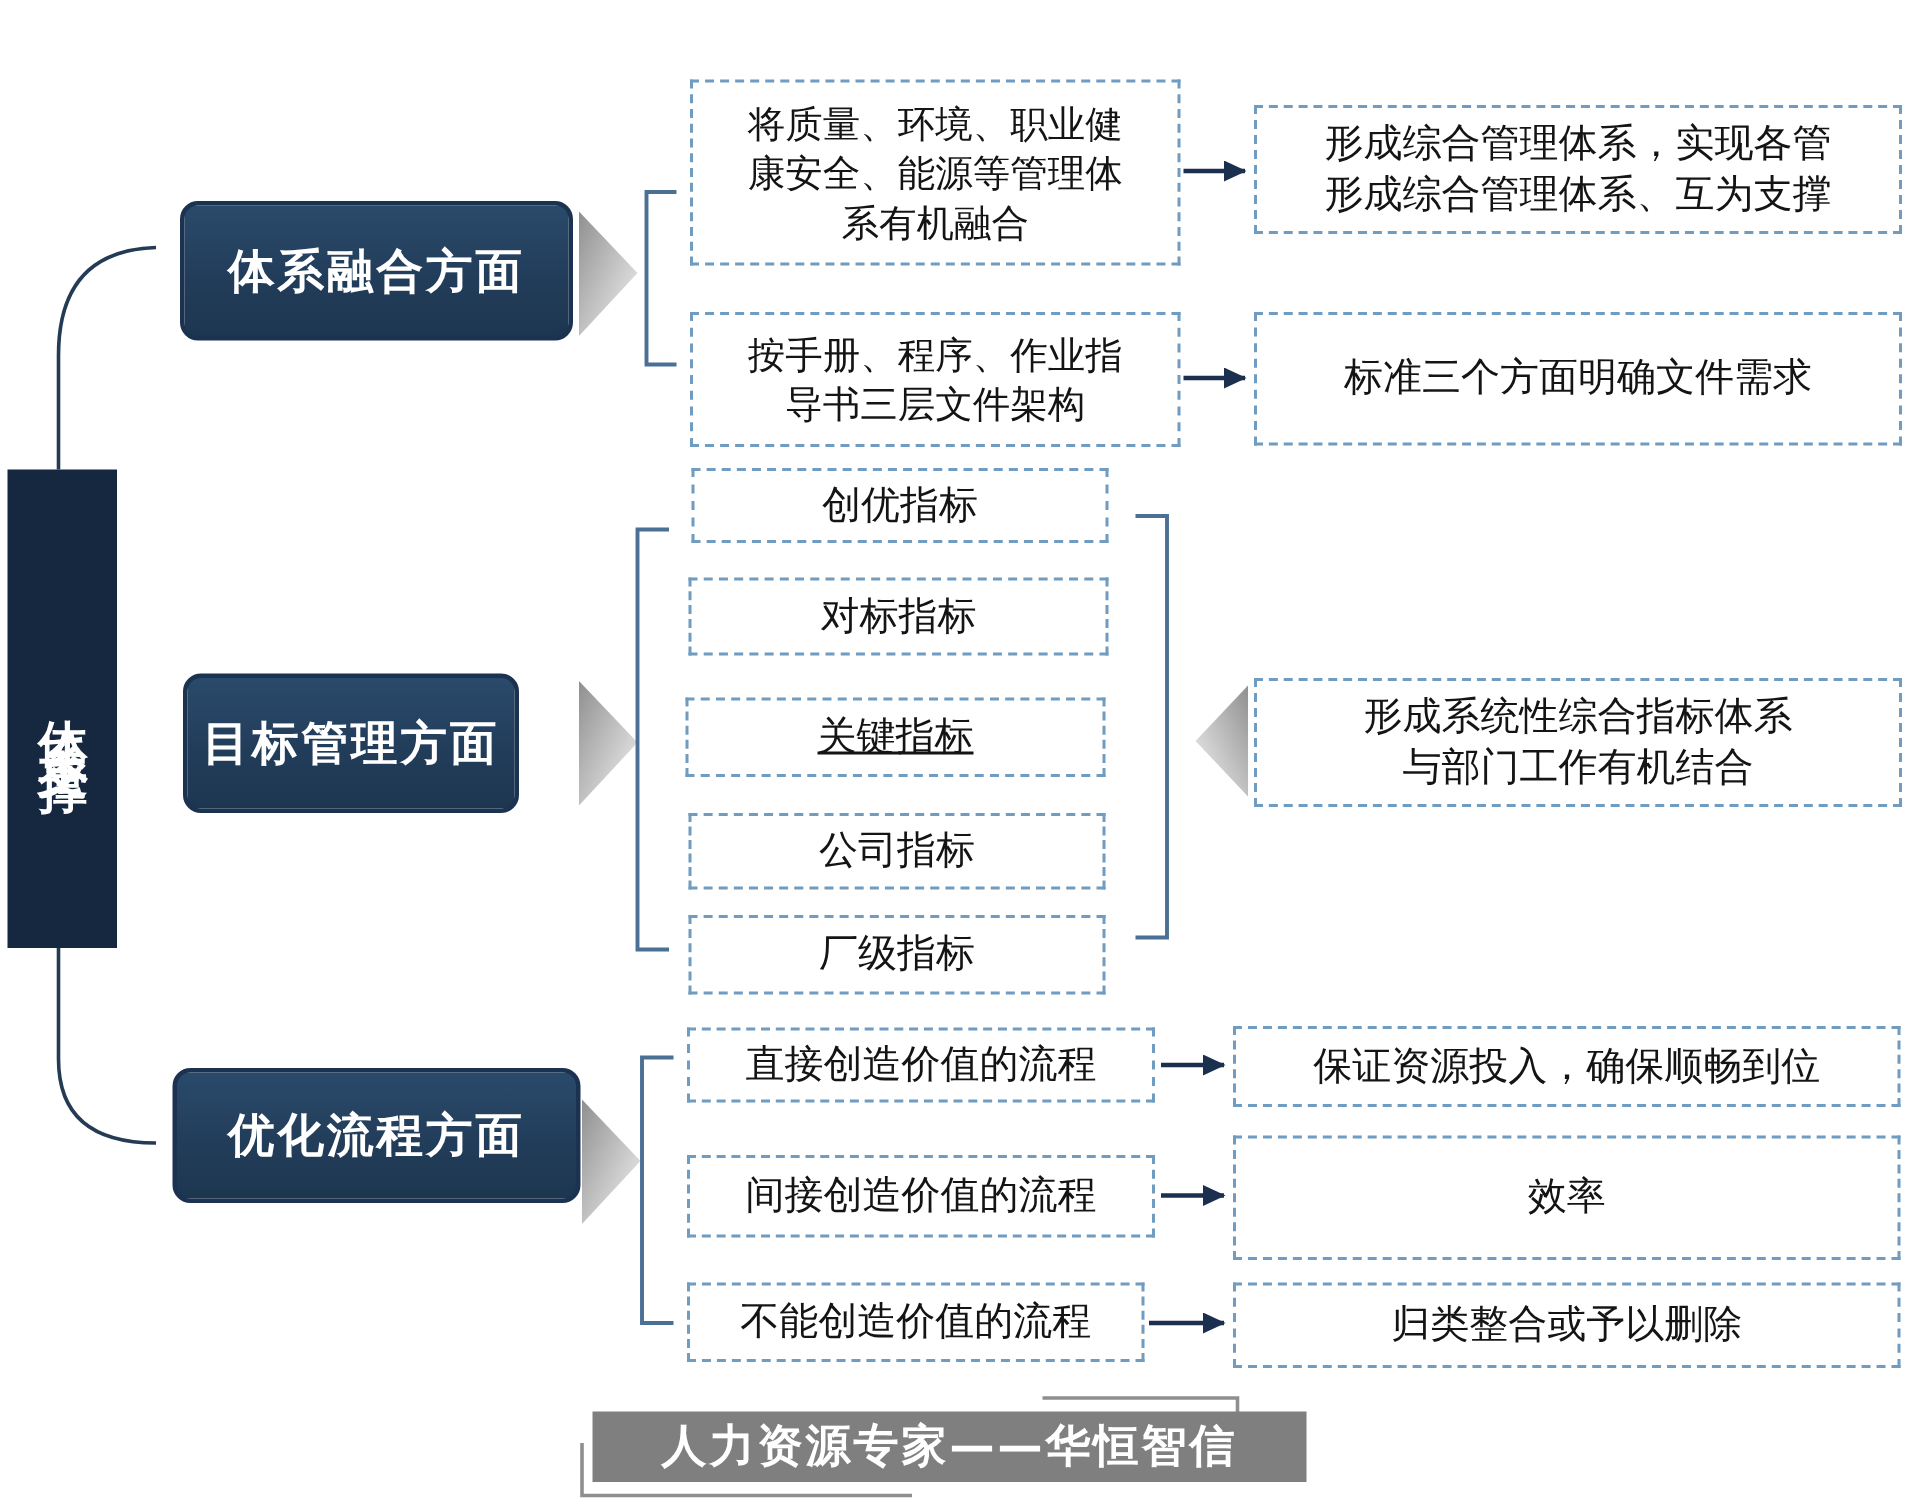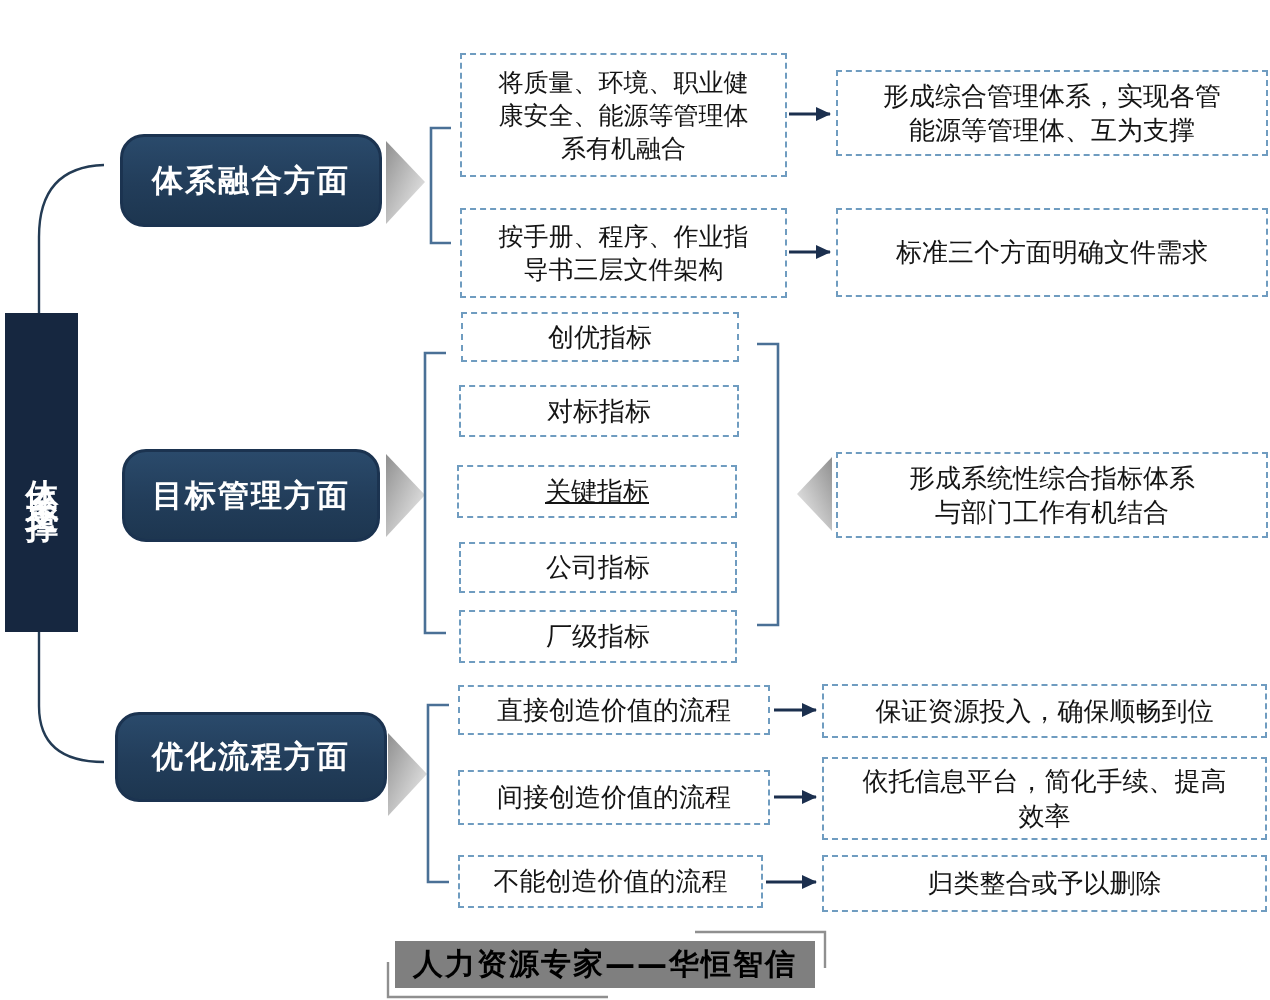"能源等管理体、互为支撑" div.ln { text: 能源等管理体 -> 形成综合管理体系 }
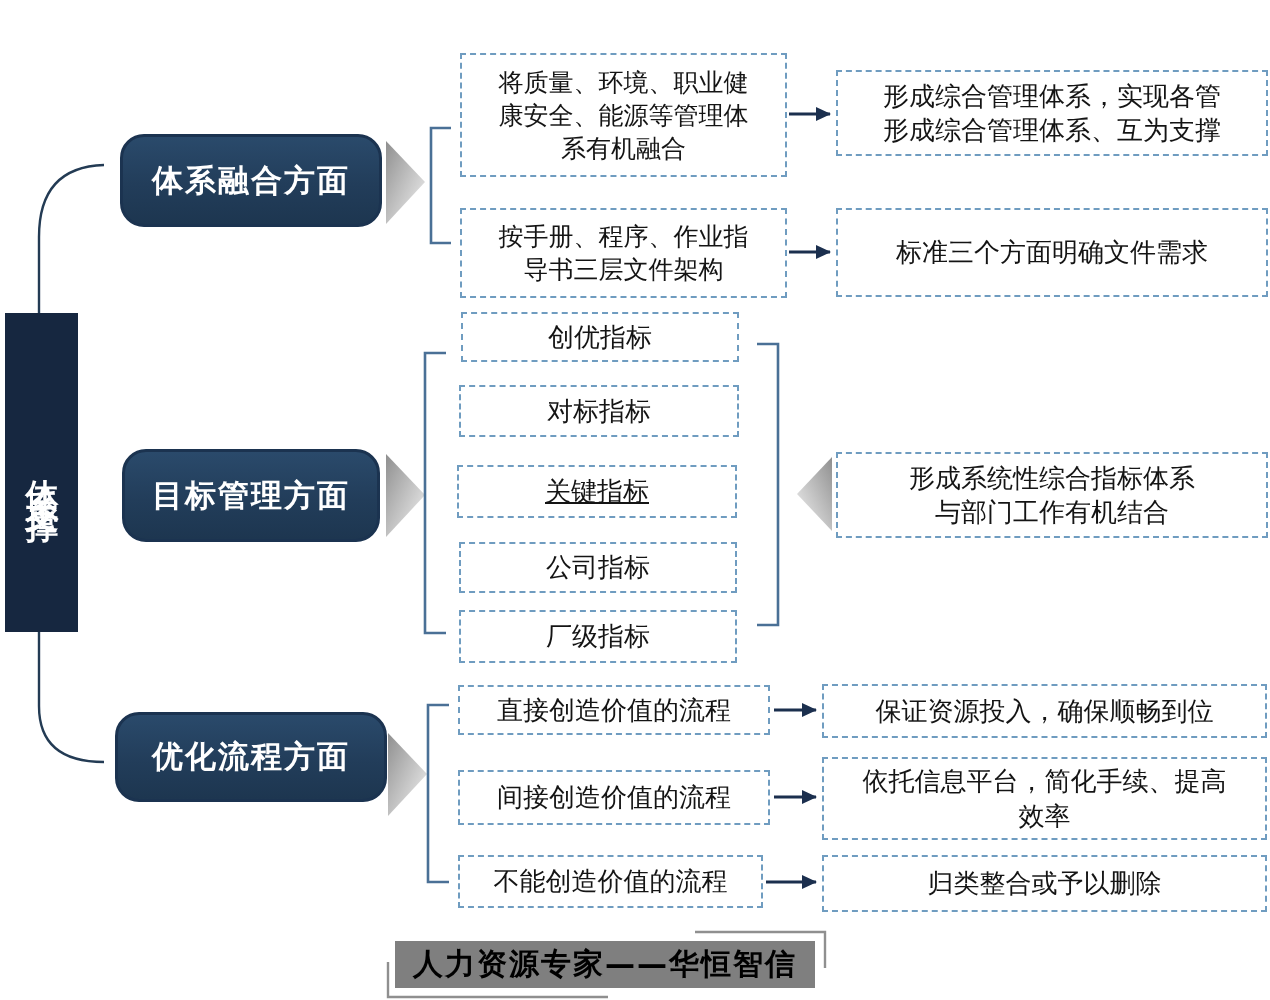"体系融合方面" .header-pill { border-radius: 24px -> 12px }
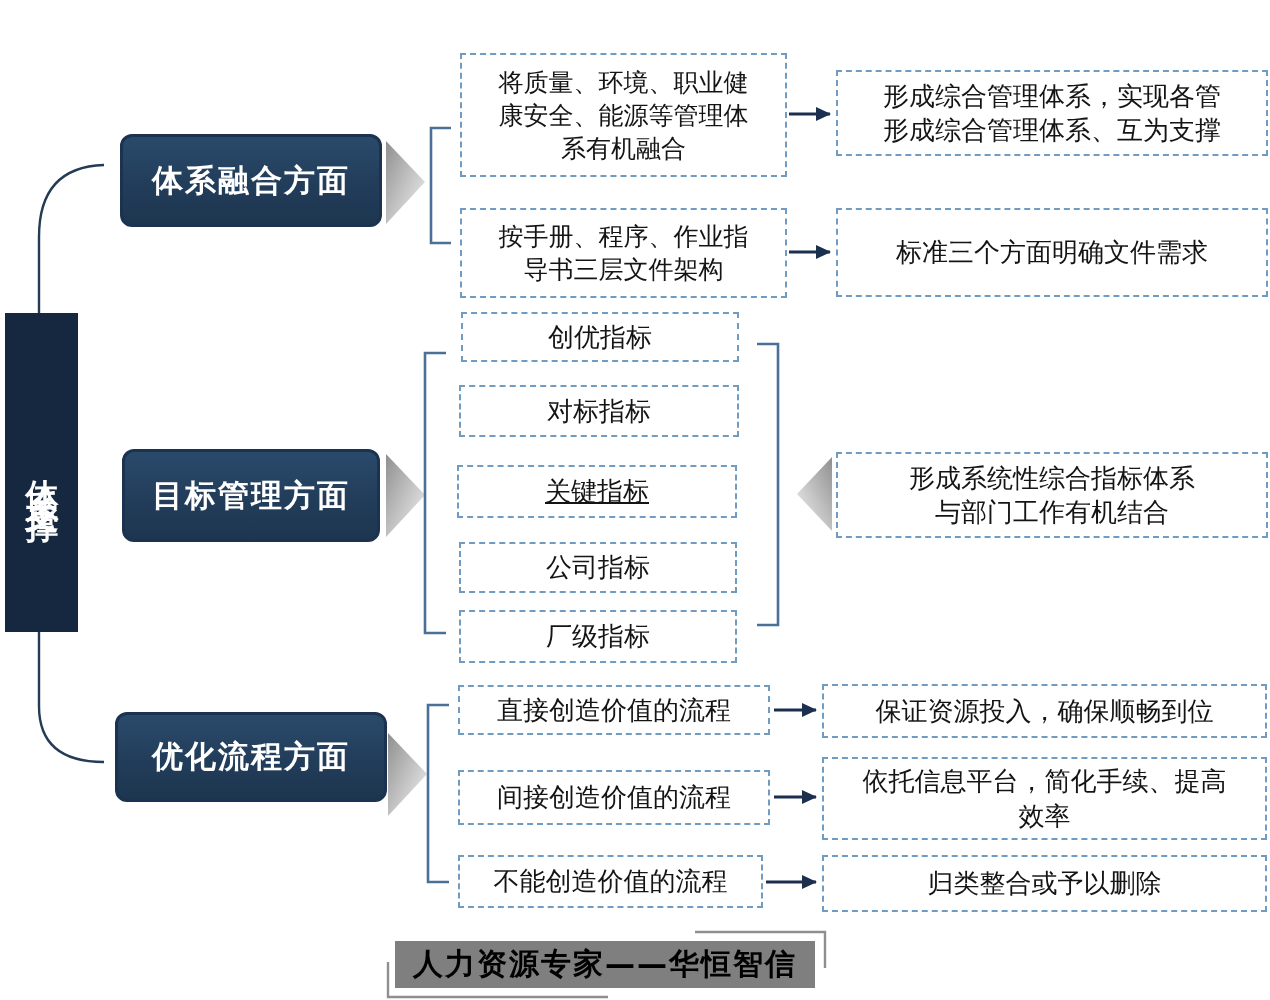"目标管理方面" div.header-pill { width: 258px -> 224px }
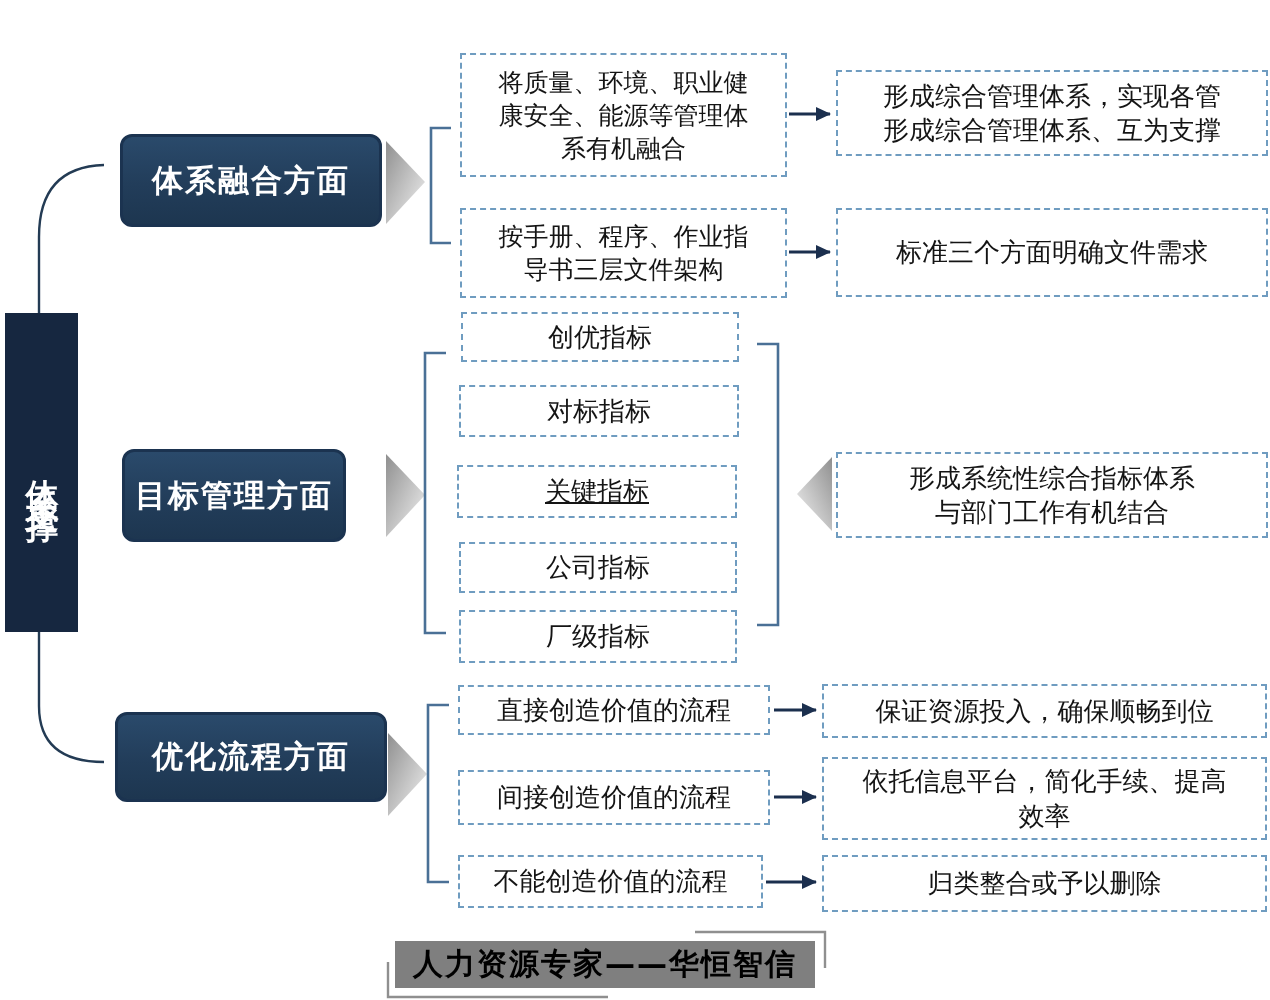"依托信息平台，简化手续、提高" div.ln { html: <div>依托信息平台，简化手续、提高</div> -> none }
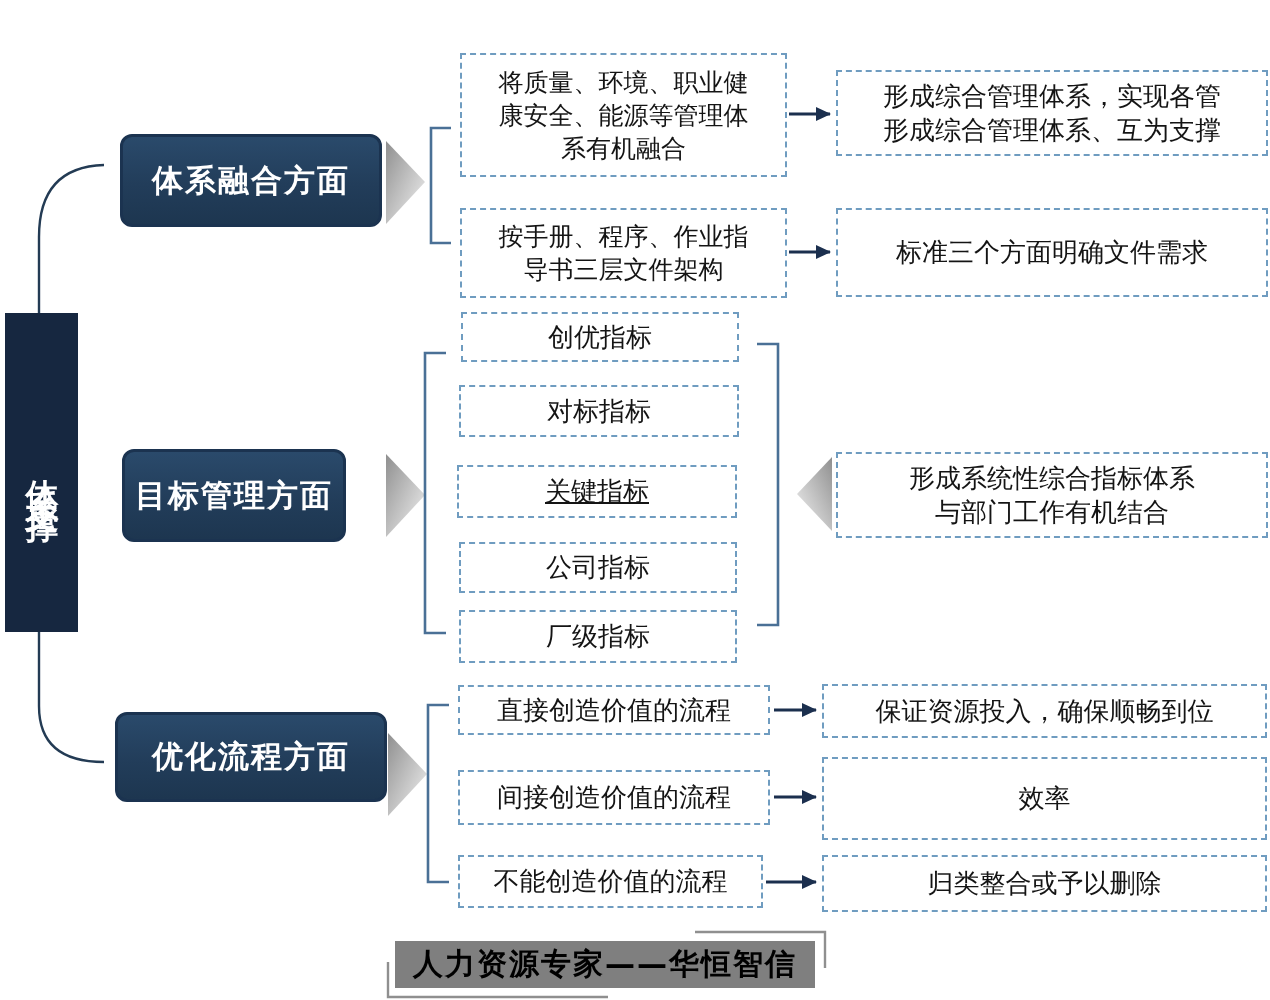"人力资源专家——华恒智信" .footer-banner { color: #000000 -> #ffffff; width: 420px -> 476px }
